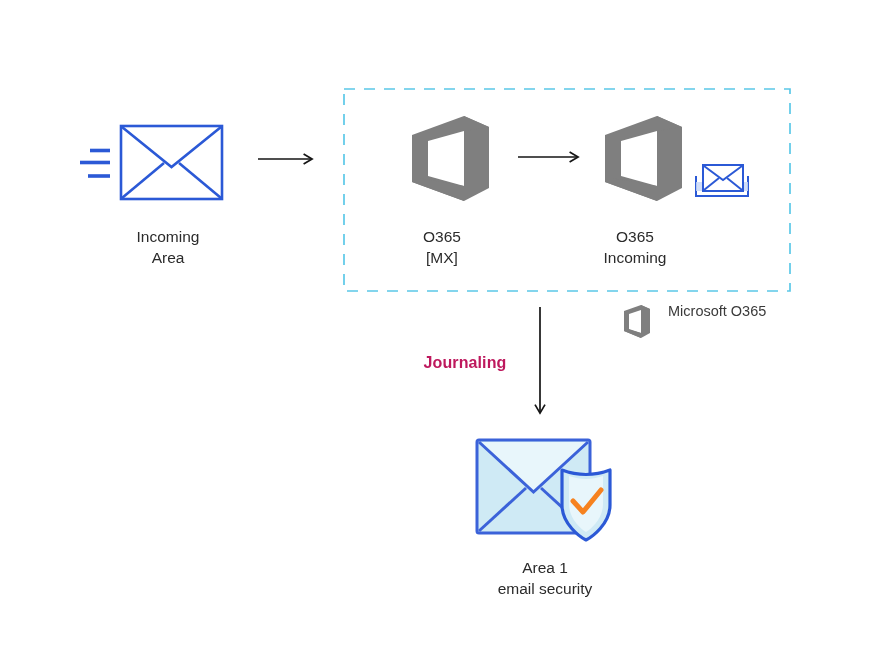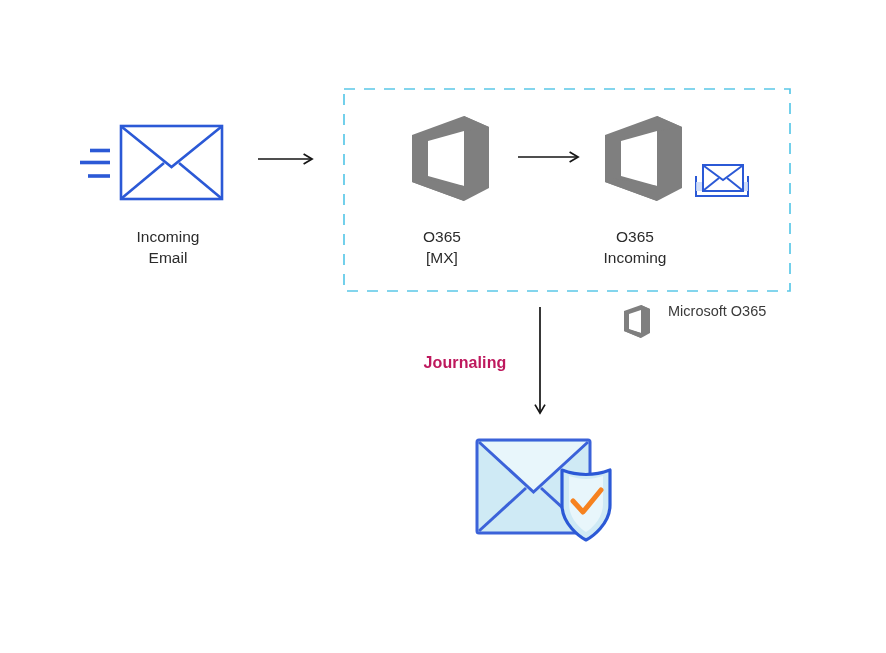"Email" span { text: Email -> Area }
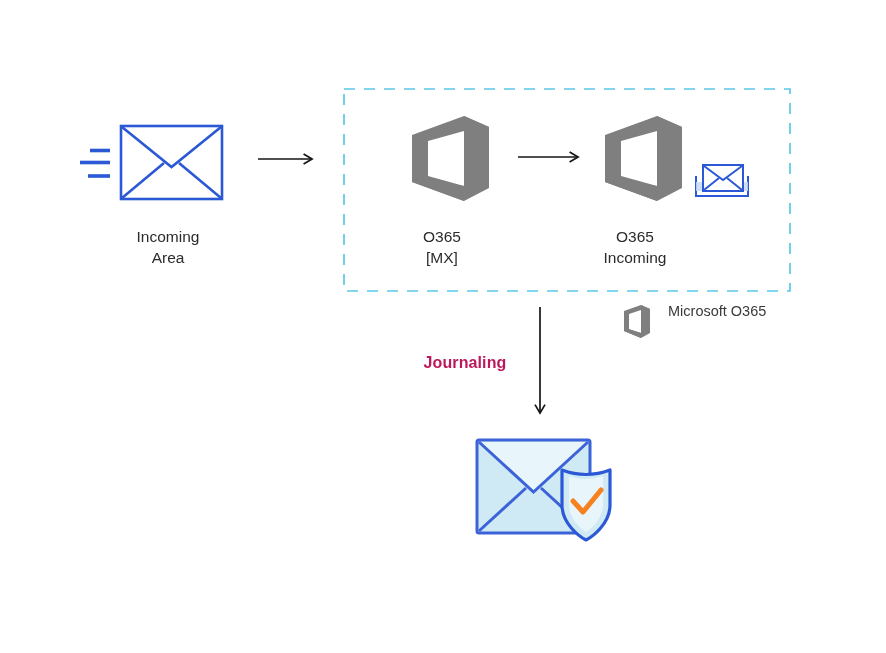"Area 1" div.node-label { html: none -> <div><span>Area 1</span><br><span>email security</span></div> }
